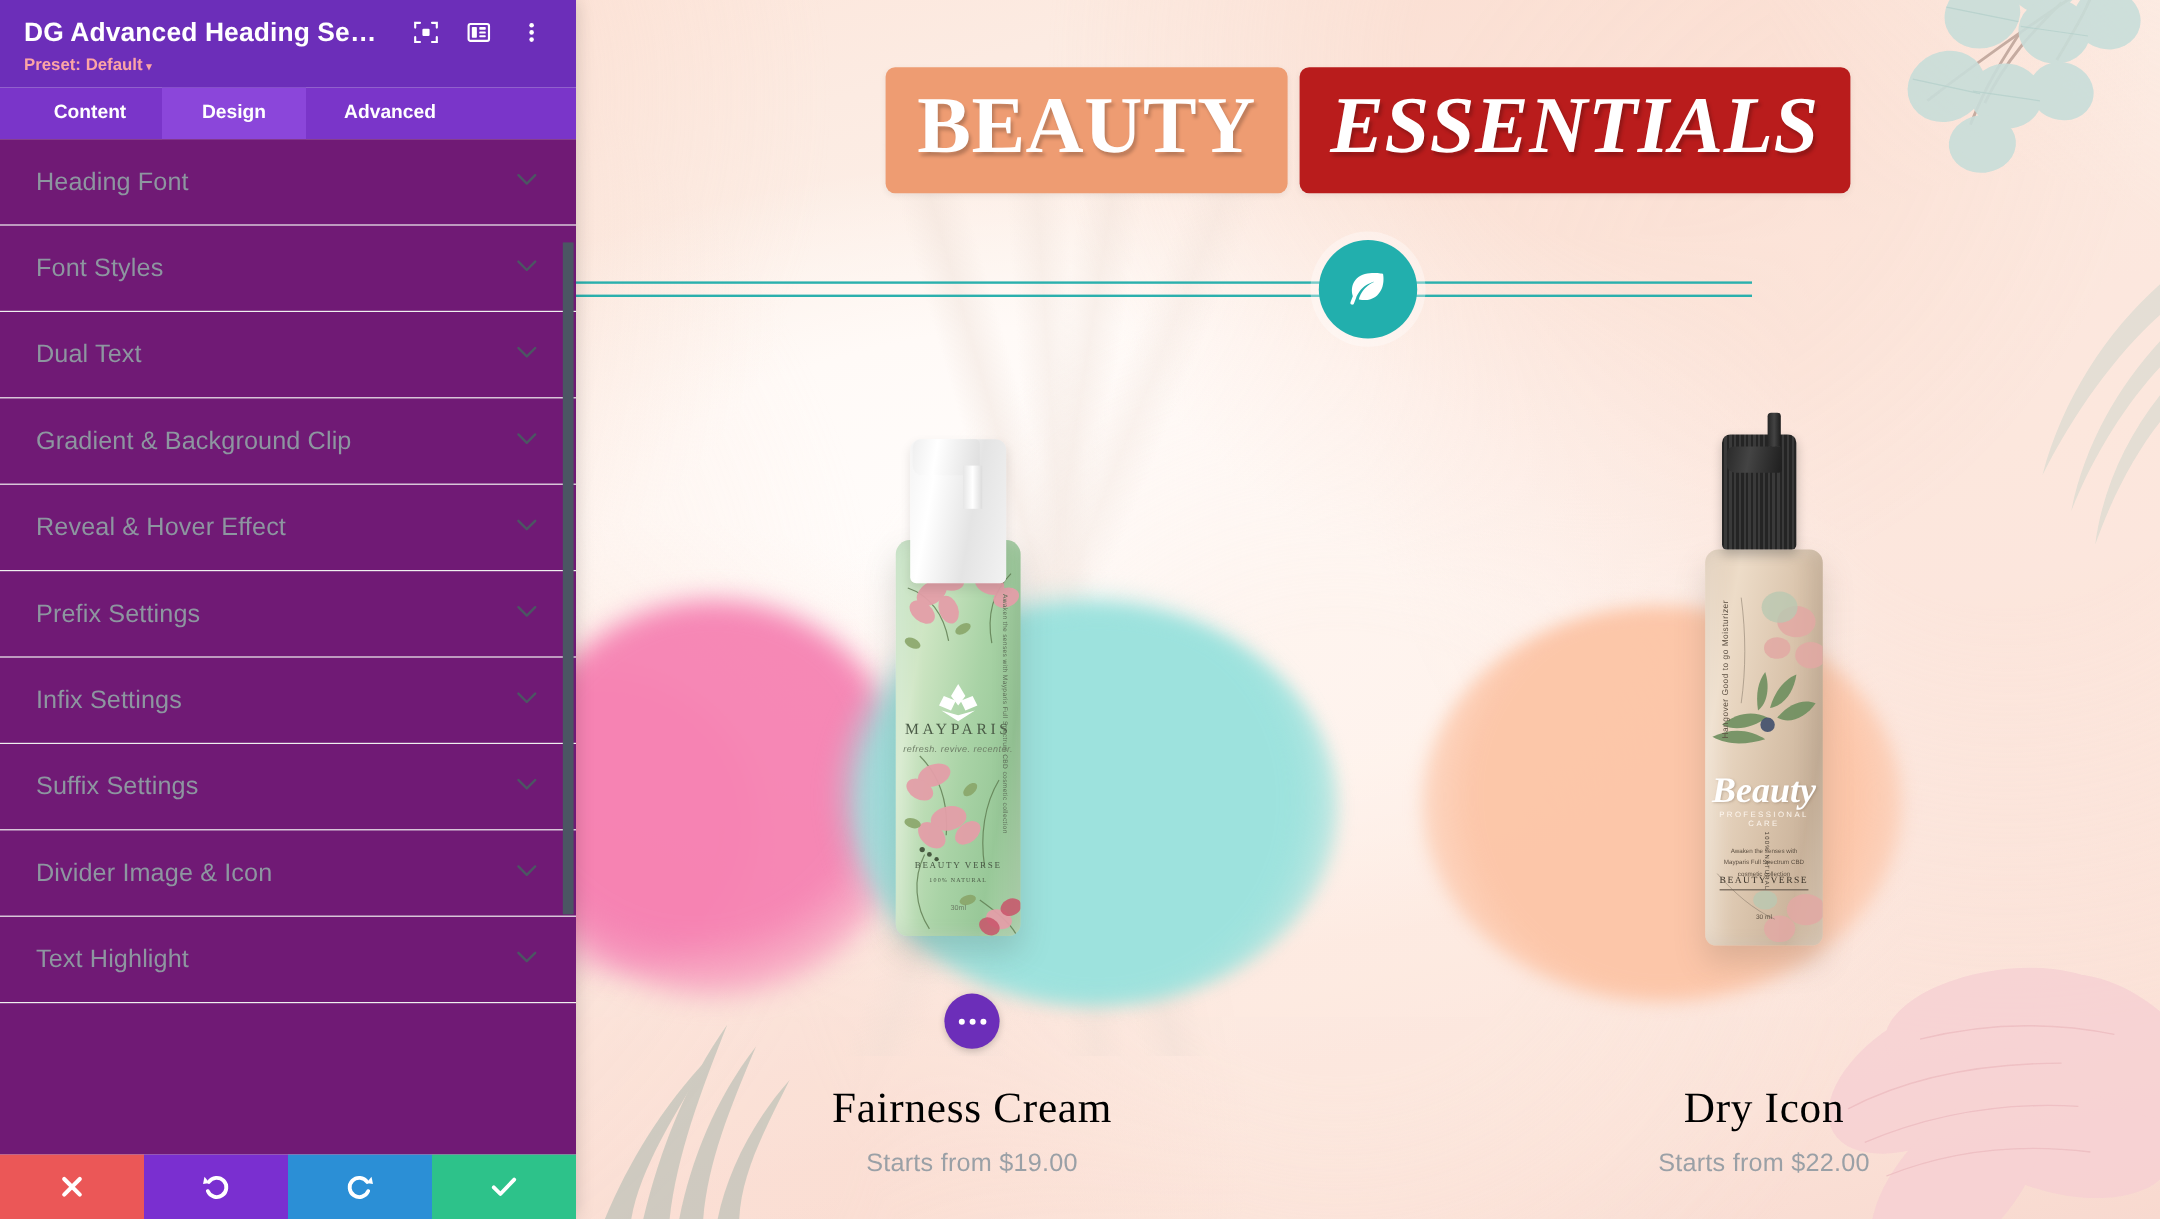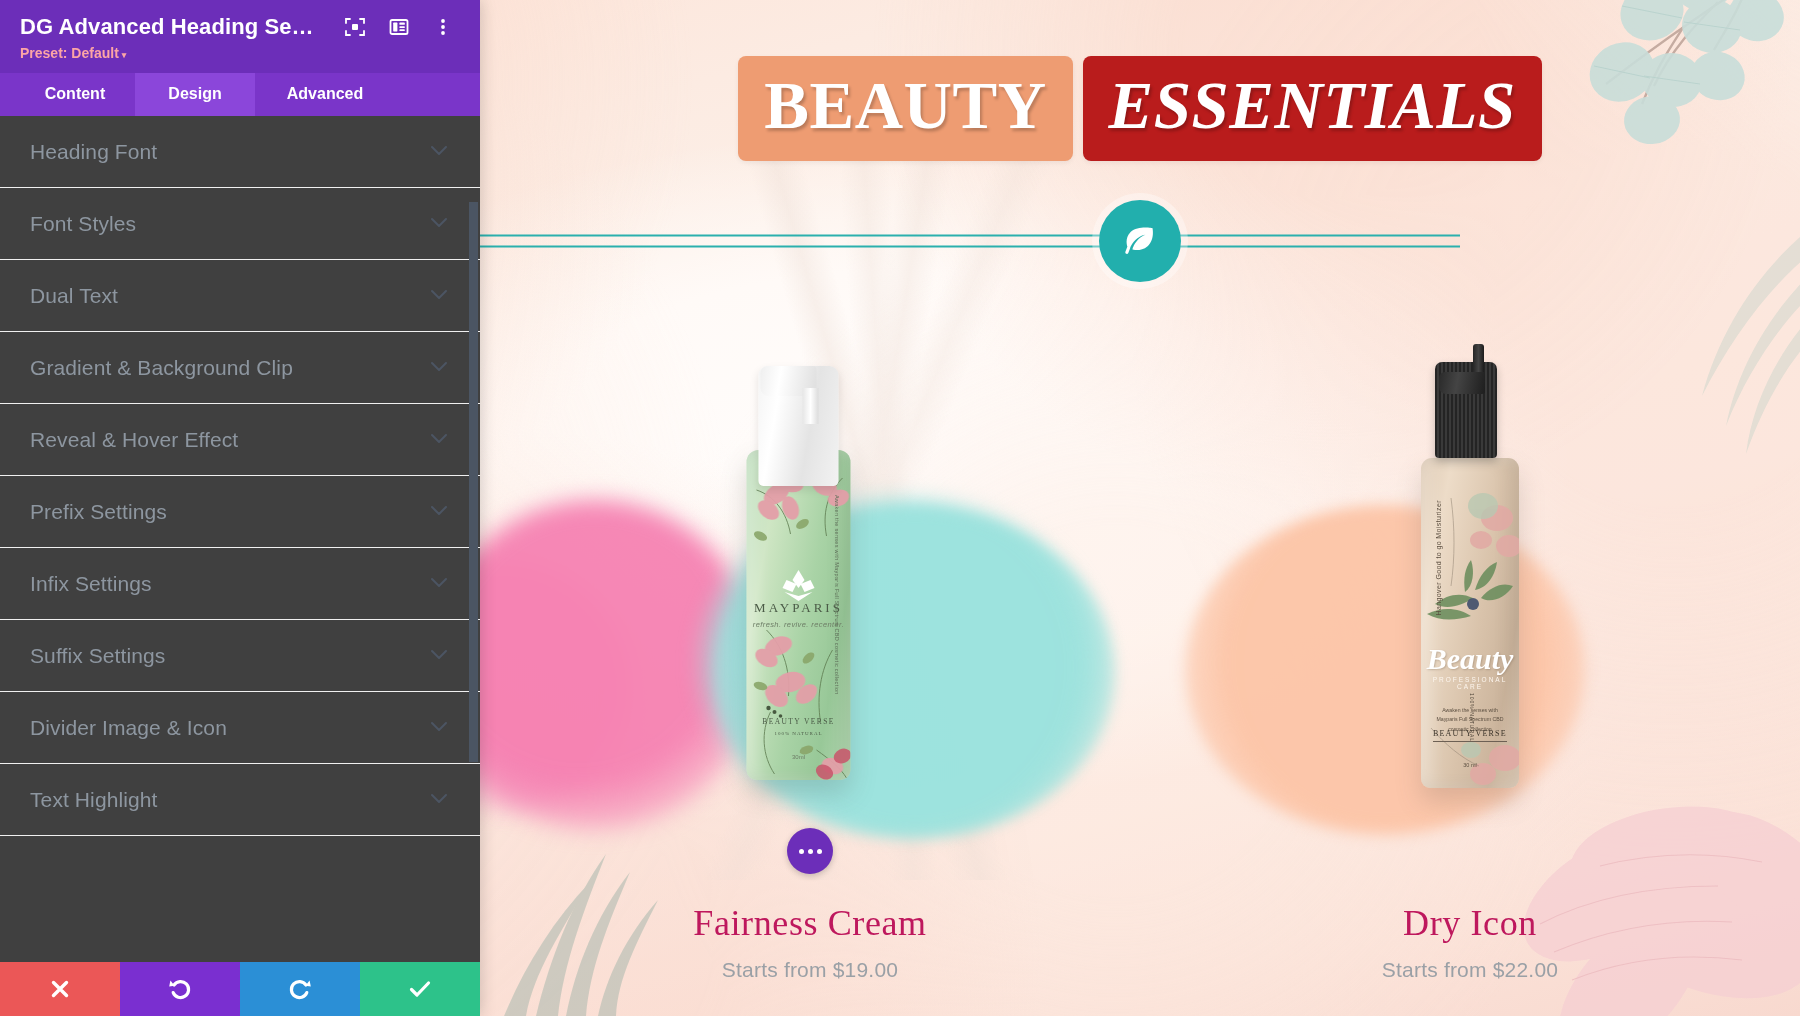"Heading Font" .p-list { background: #404040 -> #701a75 }
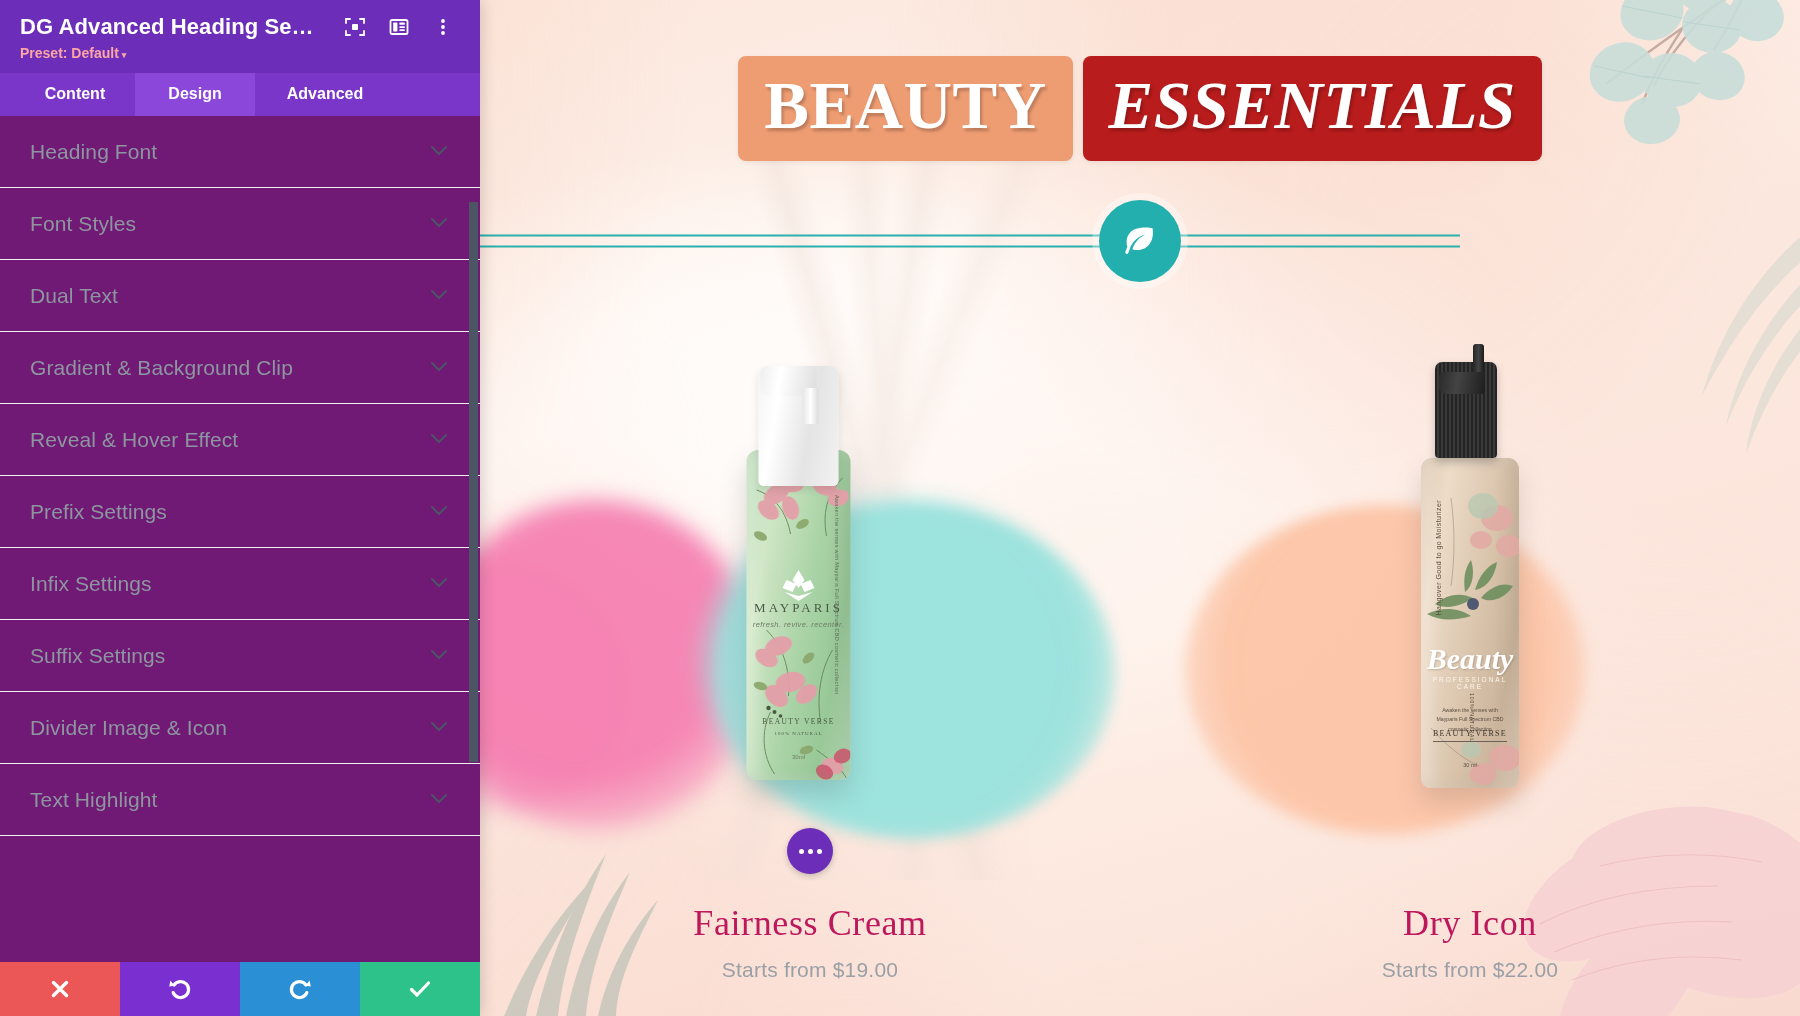"Fairness Cream" .p-title { color: #be185d -> #000000 }
